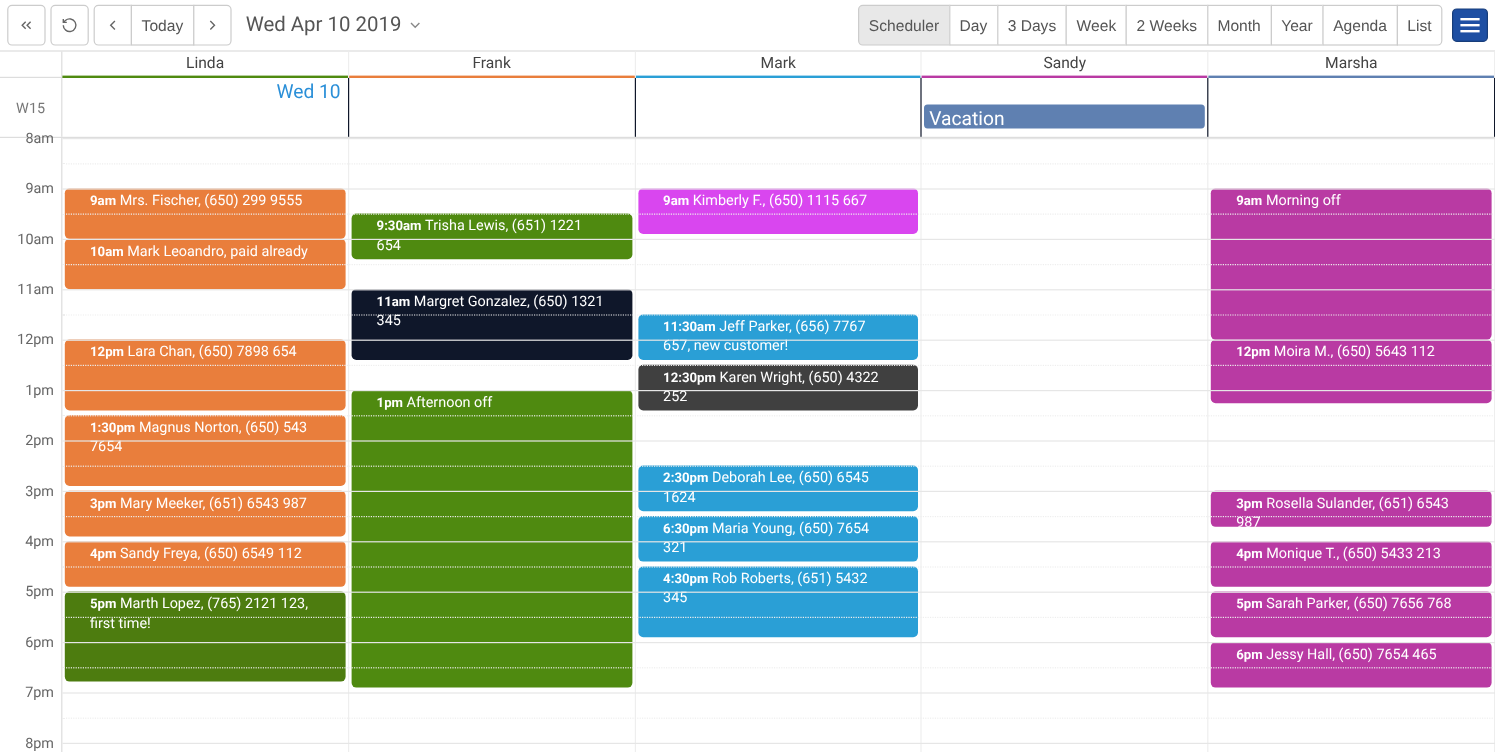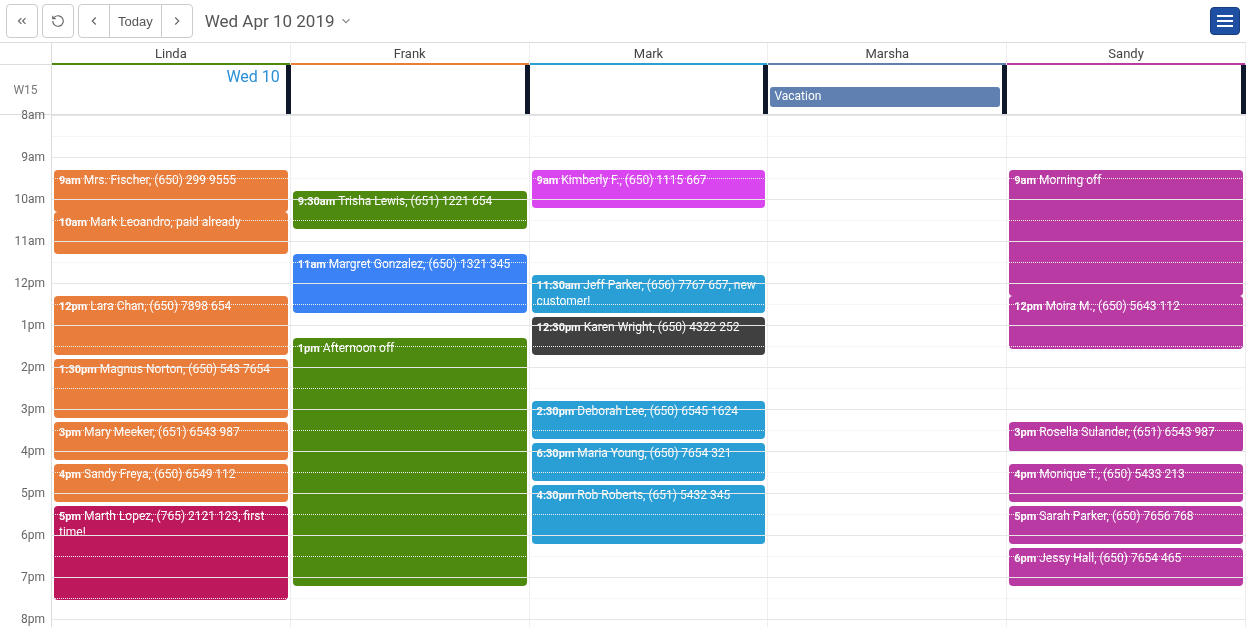"Scheduler" div.btn-group { html: none -> <div> <button>Scheduler</button> <button>Day</button> <button>3 Days</button> <button>Week</button> <button>2 Weeks</button> <button>Month</button> <button>Year</button> <button>Agenda</button> <button>List</button> </div> }
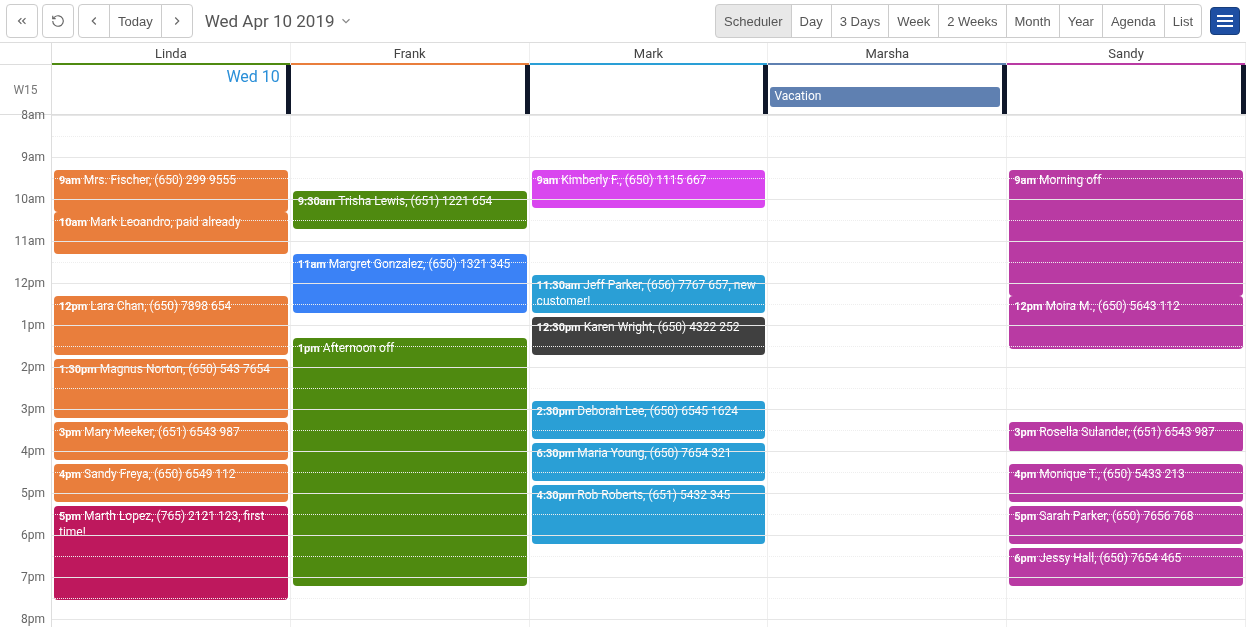"Marsha" div.col-head { order: before "Sandy" -> after "Sandy" }
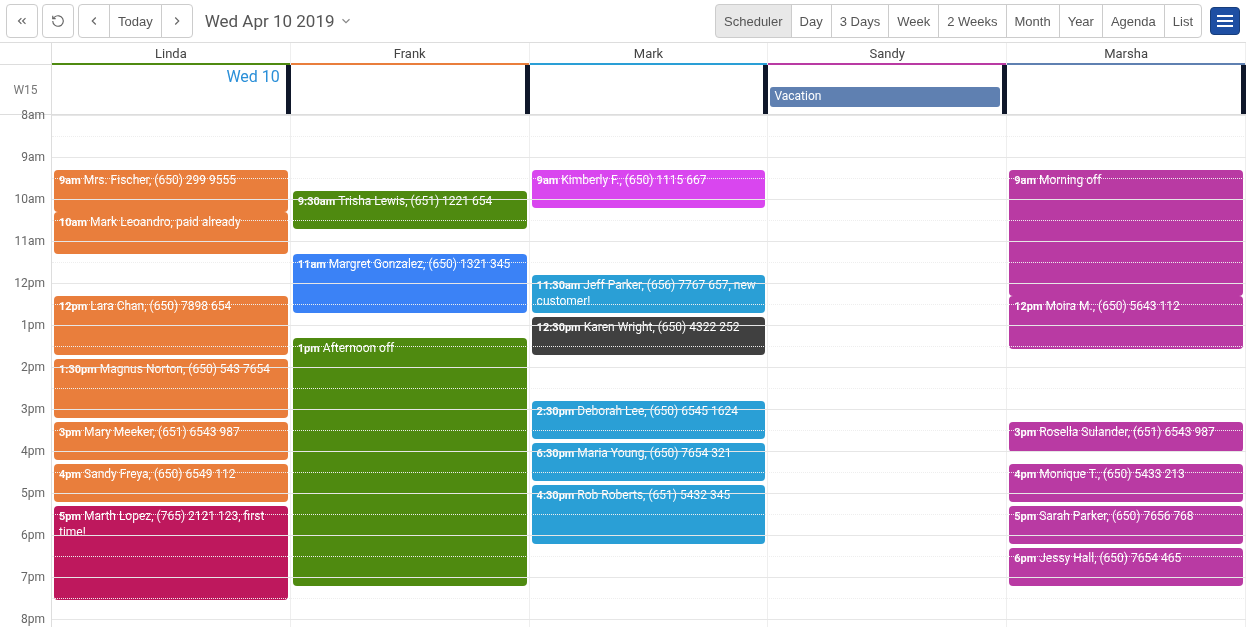"Wed 10" .allday-cell { border-right: 5px solid #0f172a -> 1px solid #0f172a }
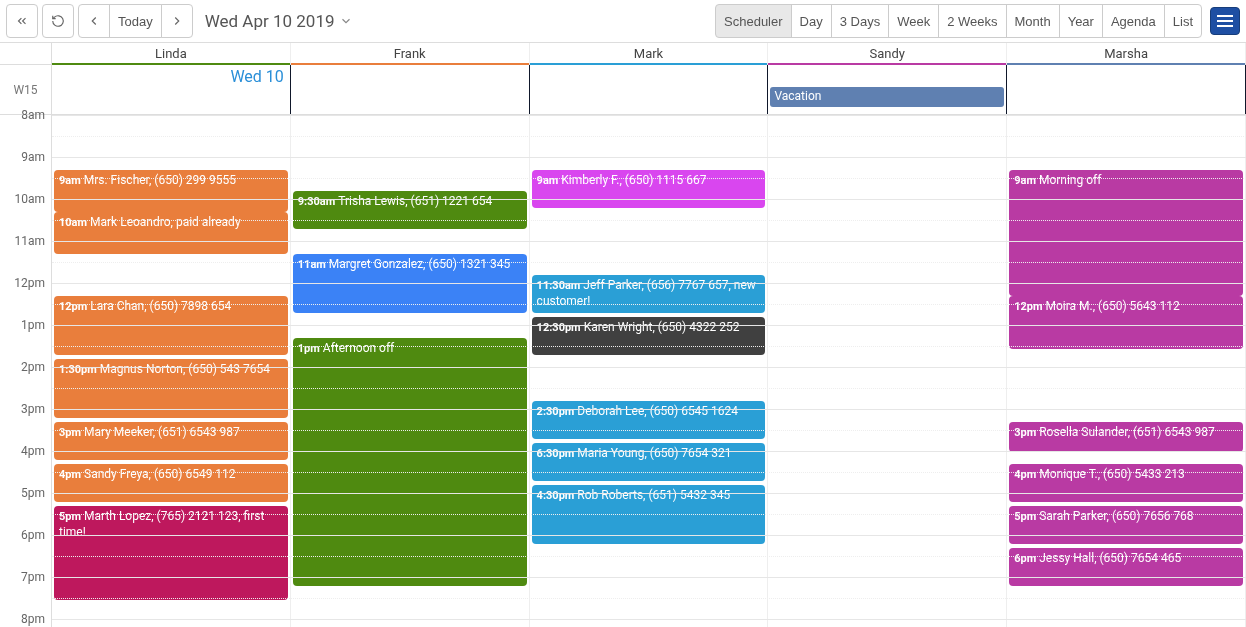"Vacation" .allday-event { font-size: 12px -> 16px }
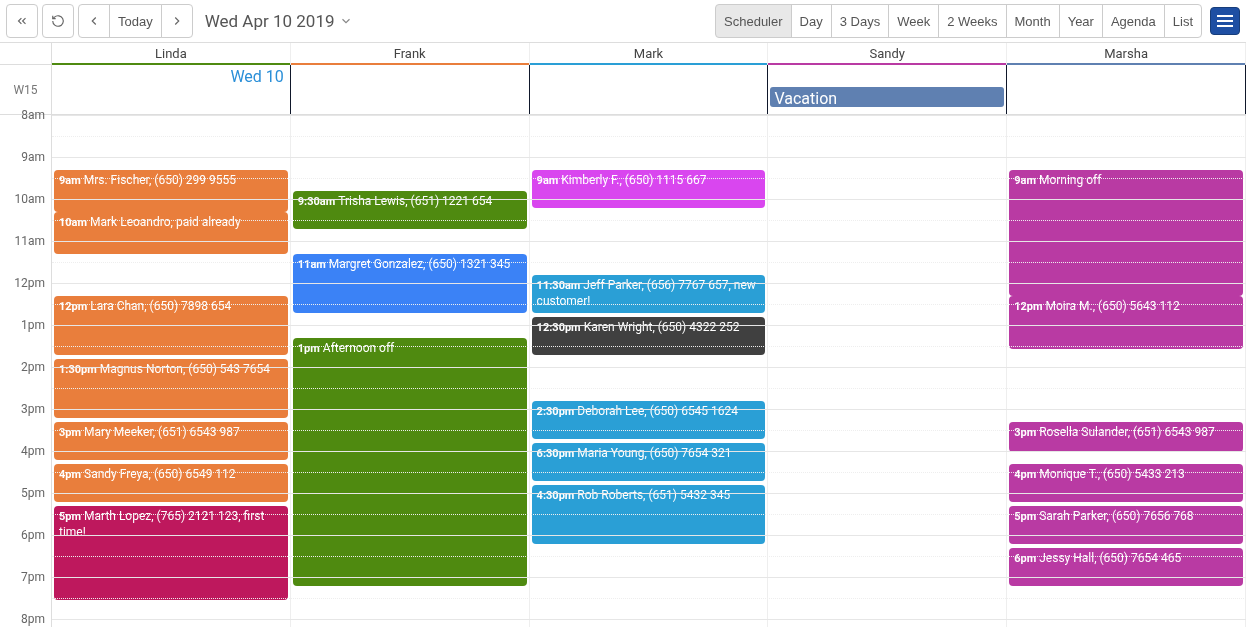"9am Mrs. Fischer, (650) 299" .event { margin-top: 13px -> none; padding: 3px 5px -> 3px 21px }
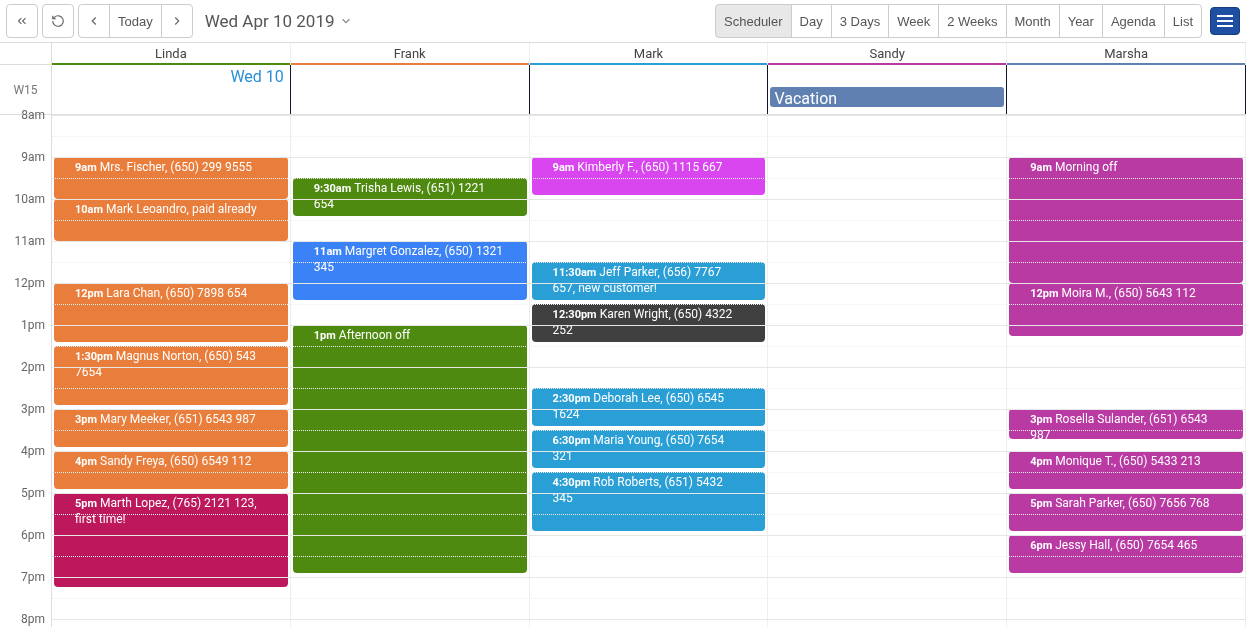"11am Margret Gonzalez, (650) 1321" div.event { background: #3b82f6 -> #0f172a }
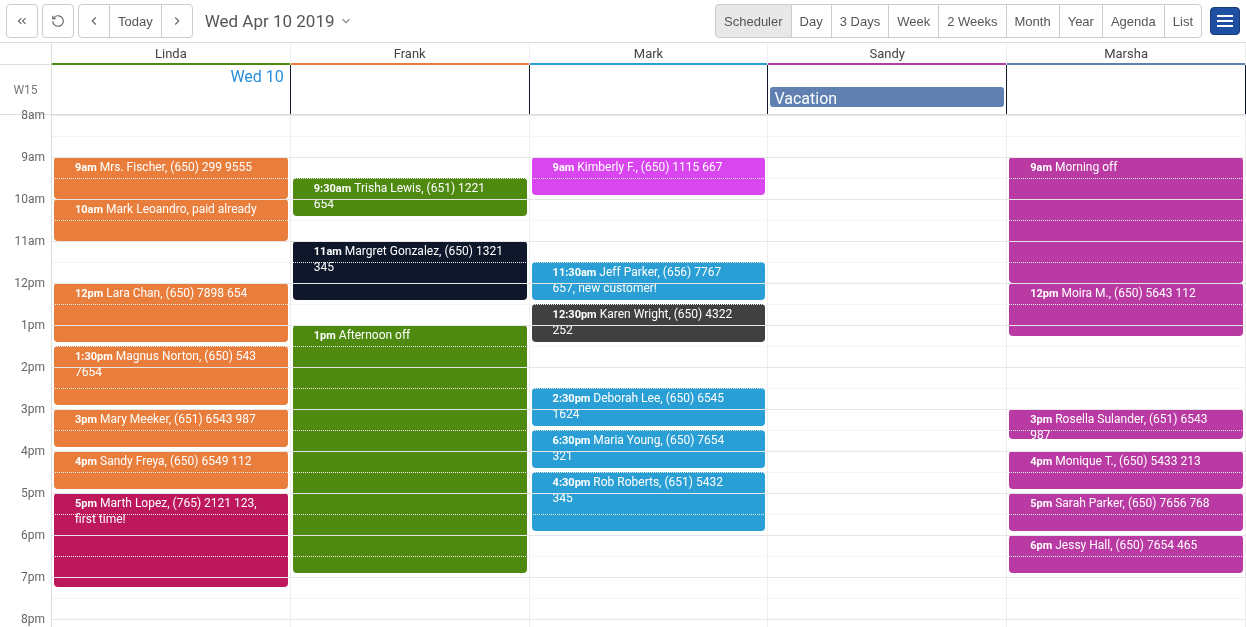"5pm Marth Lopez, (765) 2121" div.event { background: #be185d -> #4d7c0f; height: 94px -> 75px }
